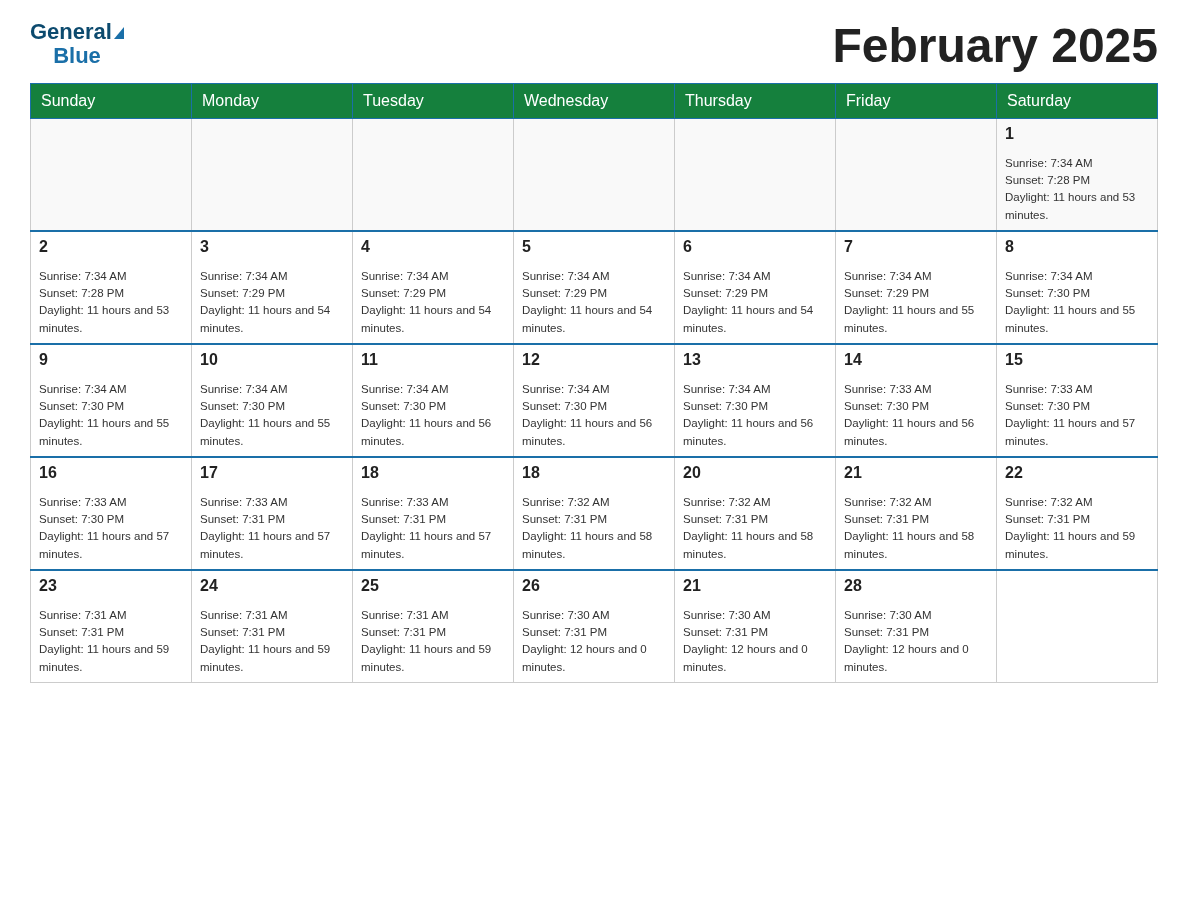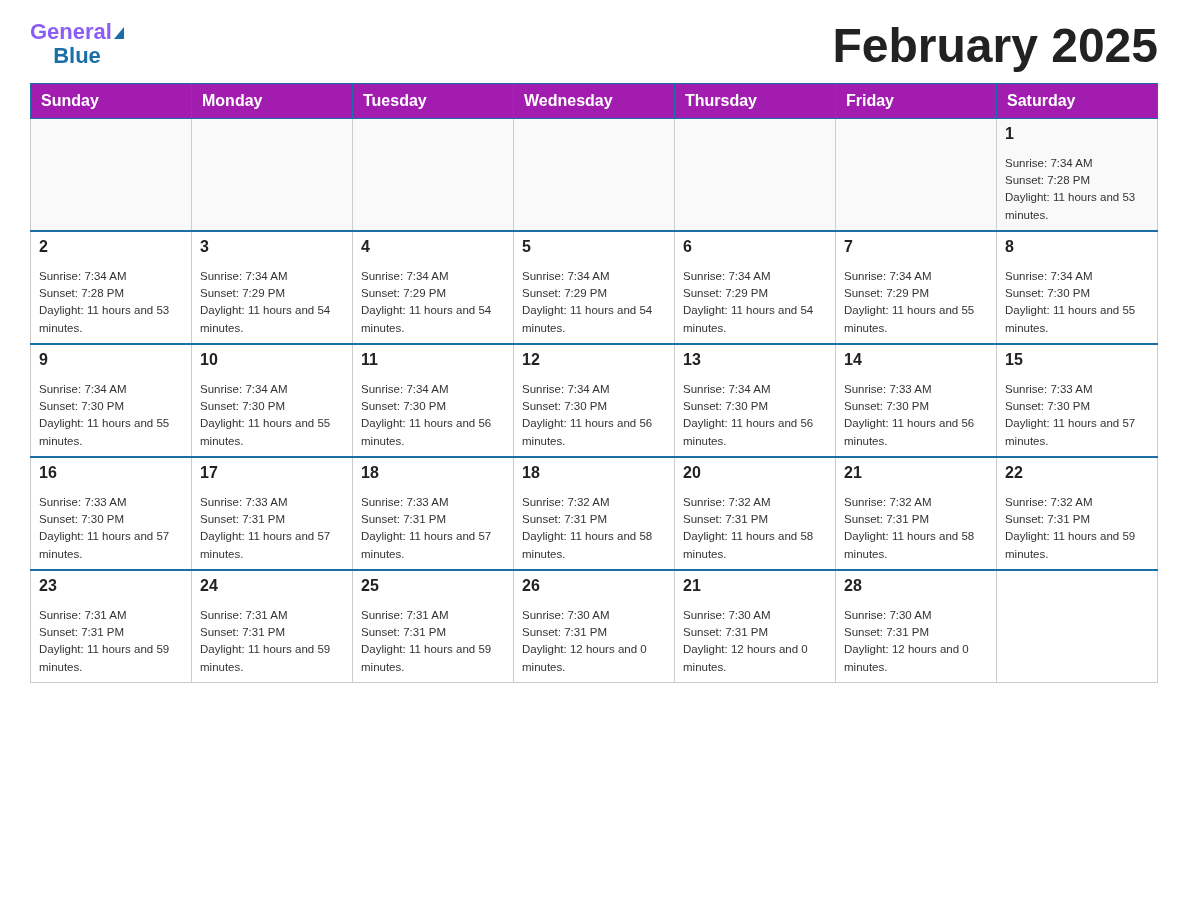"General" .logo-general { color: #8b5cf6 -> #0c4a6e }
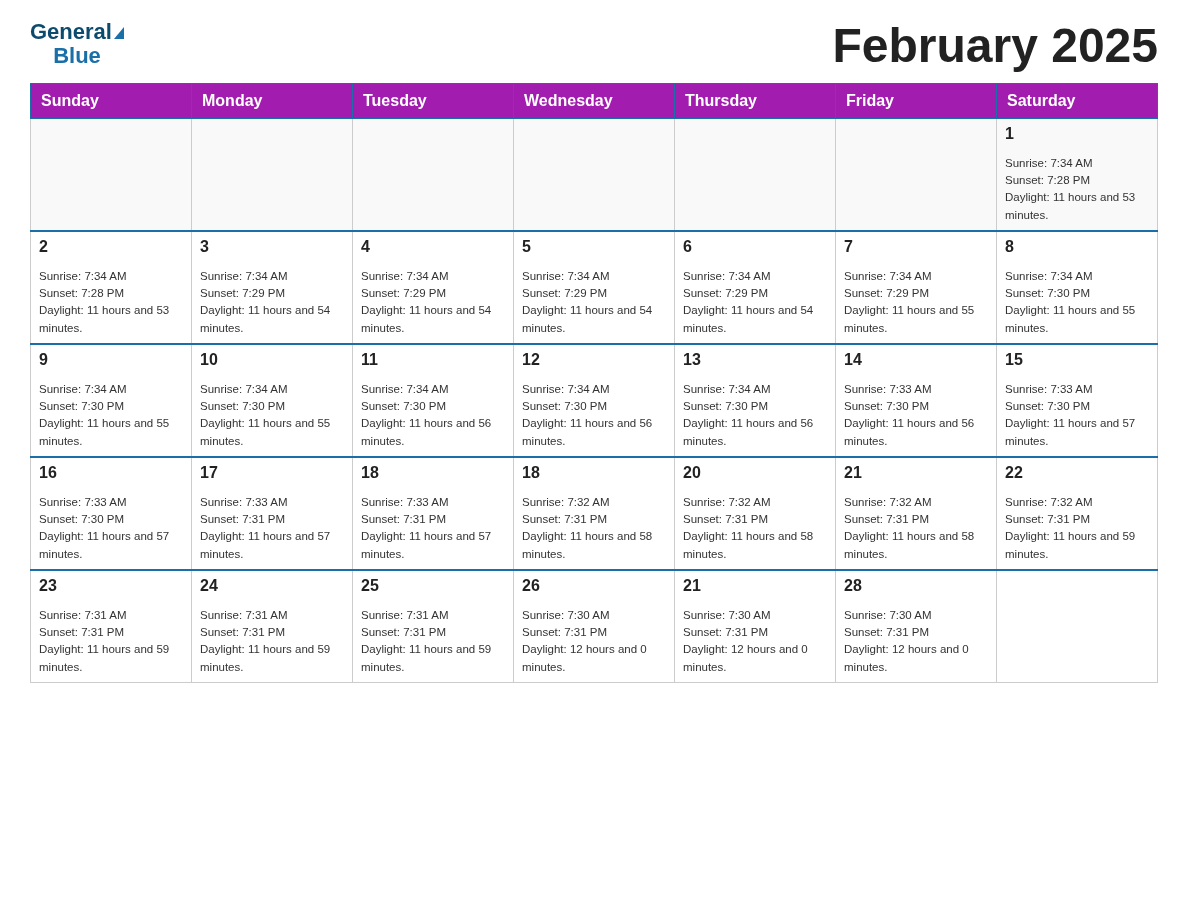"Sunday" .calendar th { background: #a21caf -> #15803d; font-weight: bold -> normal }
